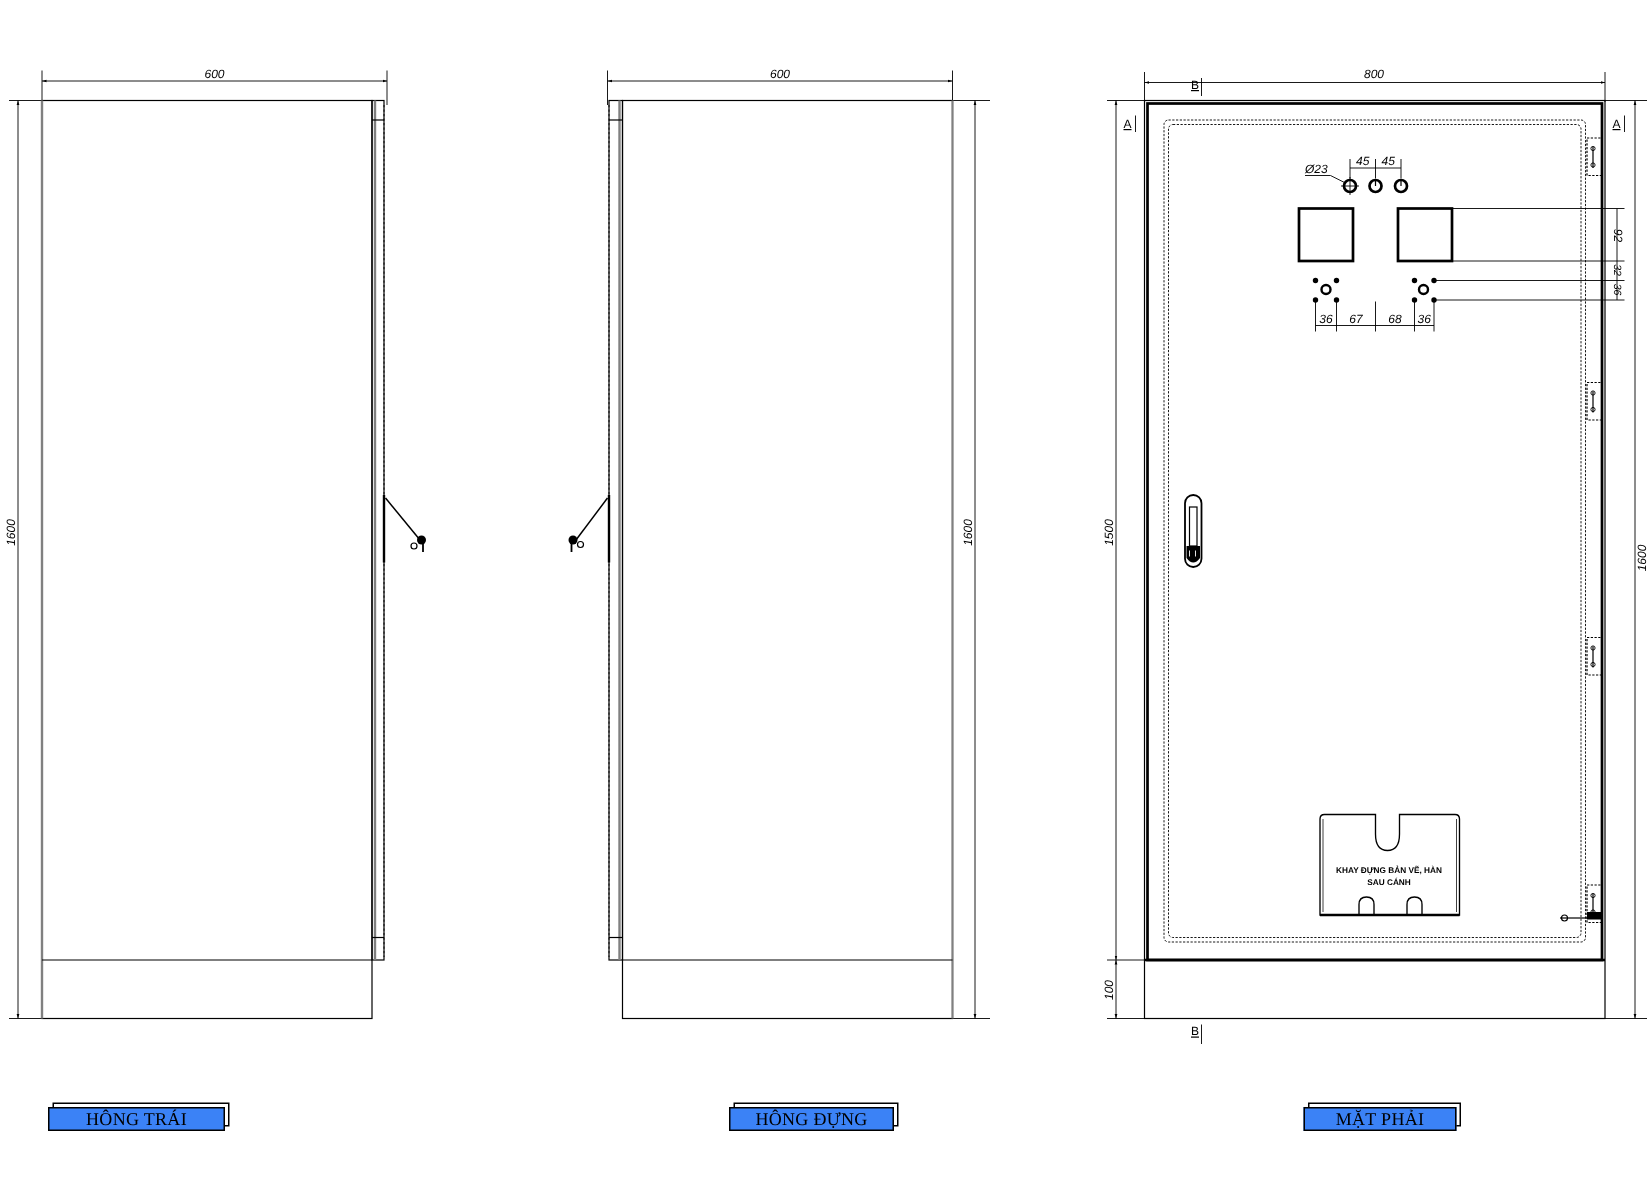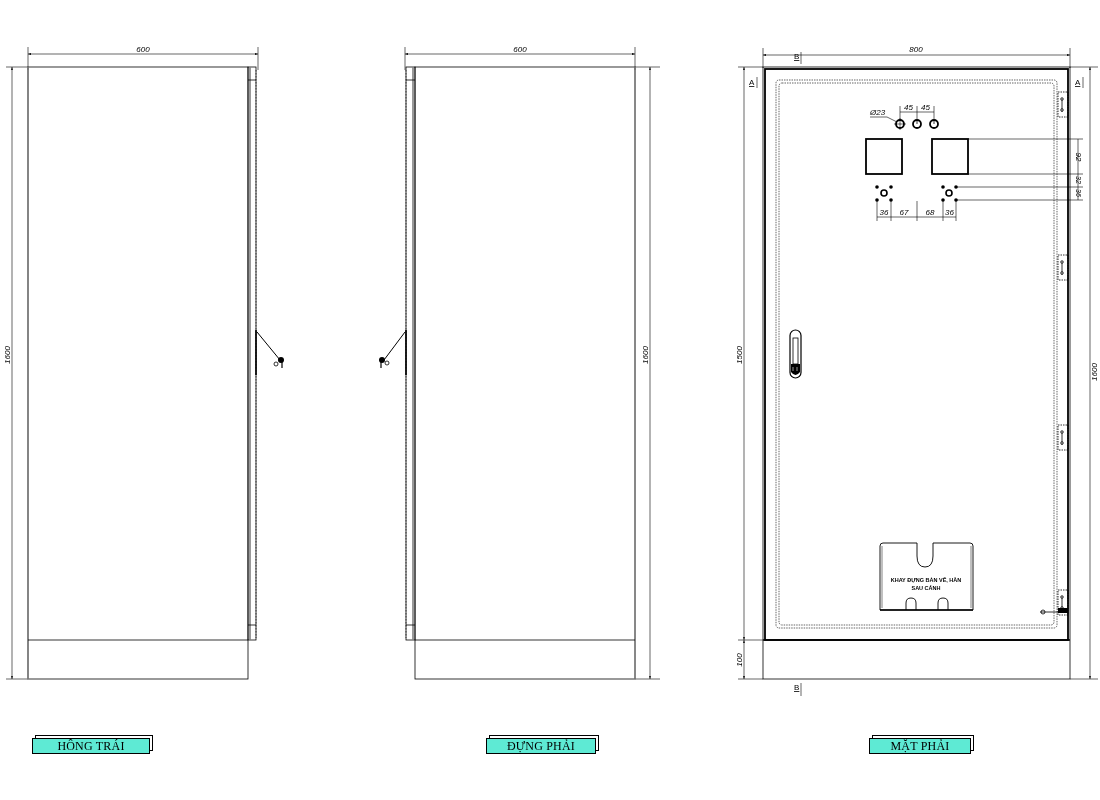"HÔNG TRÁI" .title-box { background: #5eead4 -> #3b82f6 }
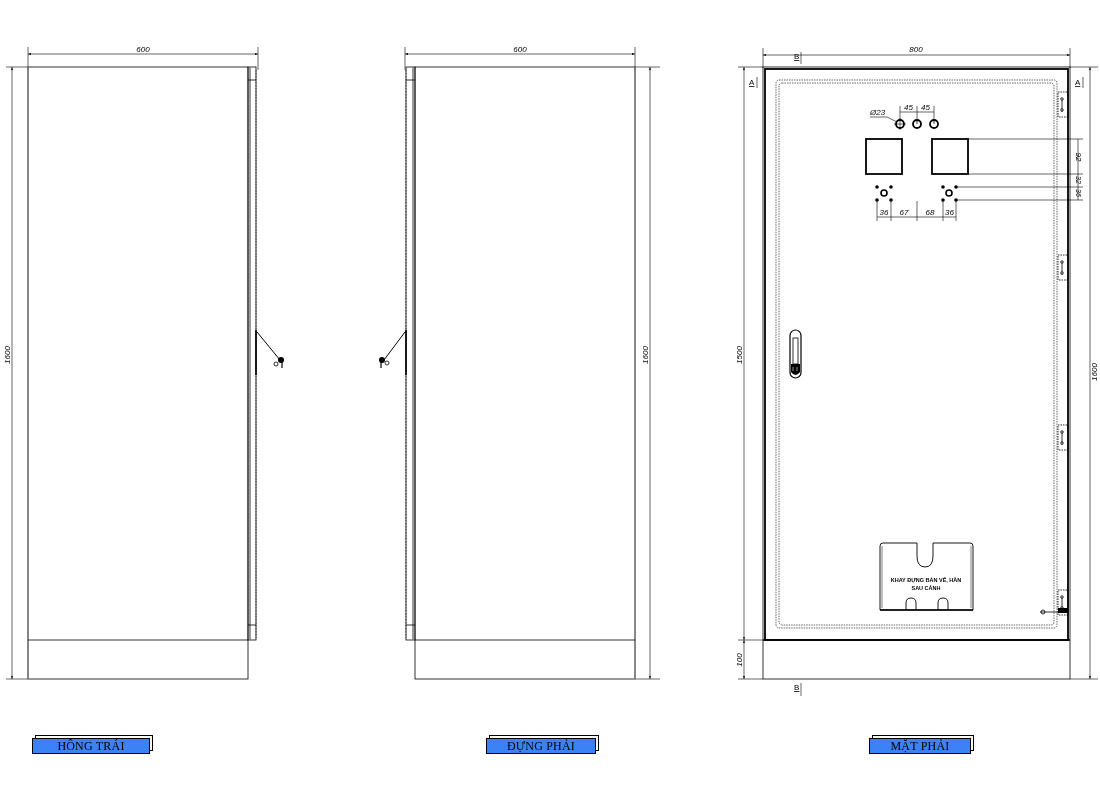"ĐỰNG PHẢI" span { text: ĐỰNG PHẢI -> HÔNG ĐỰNG }
